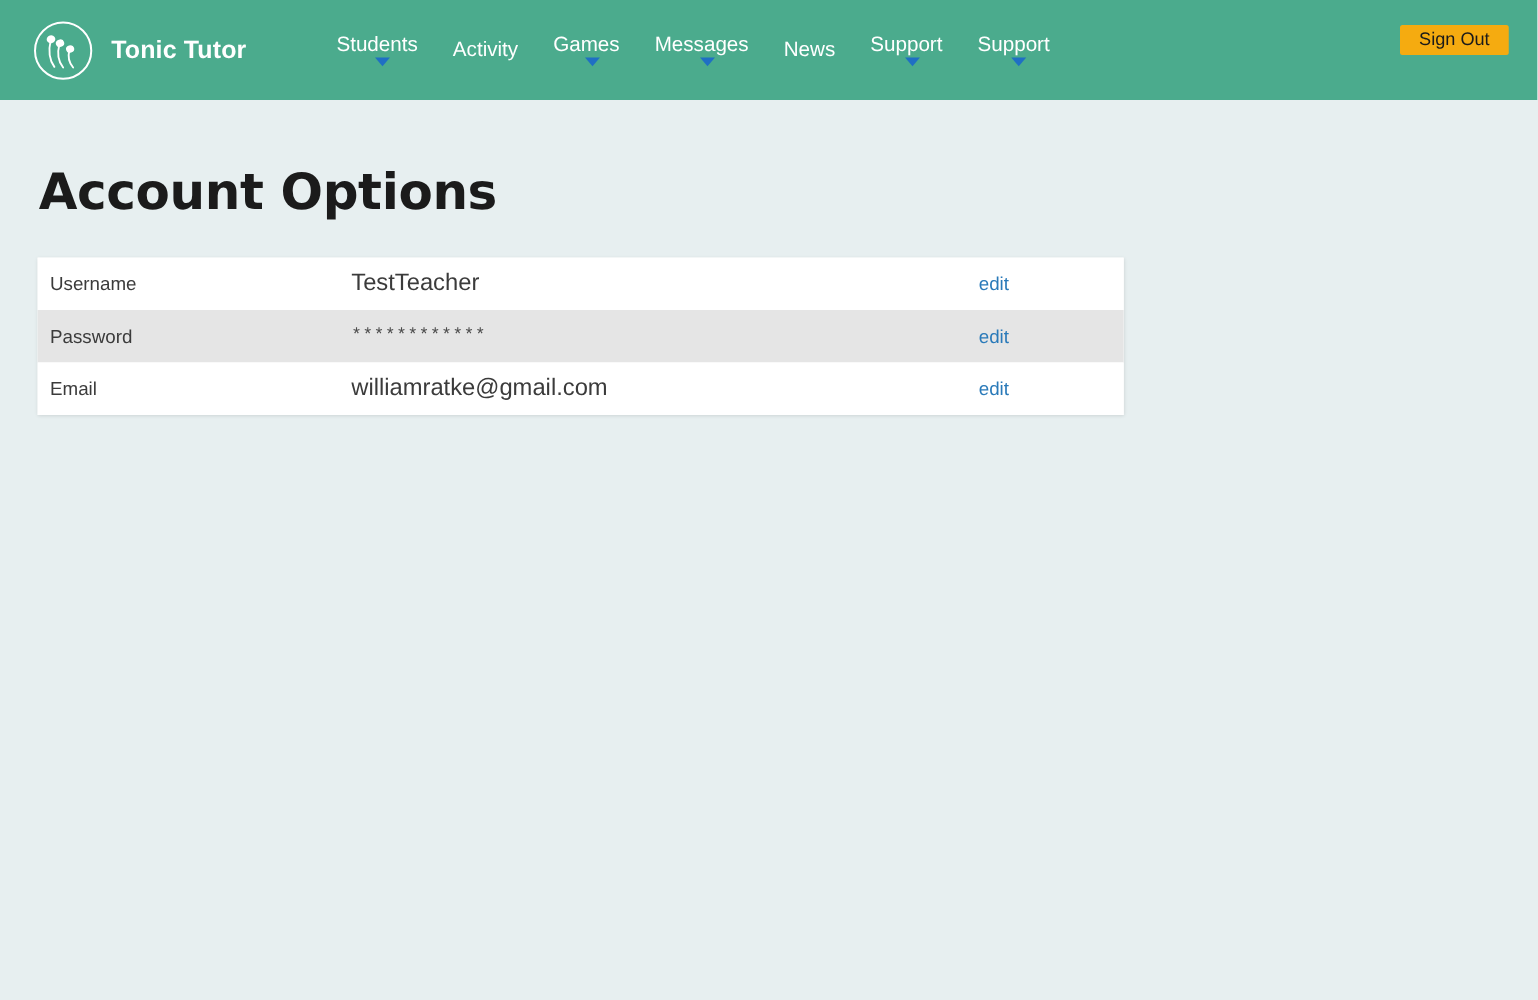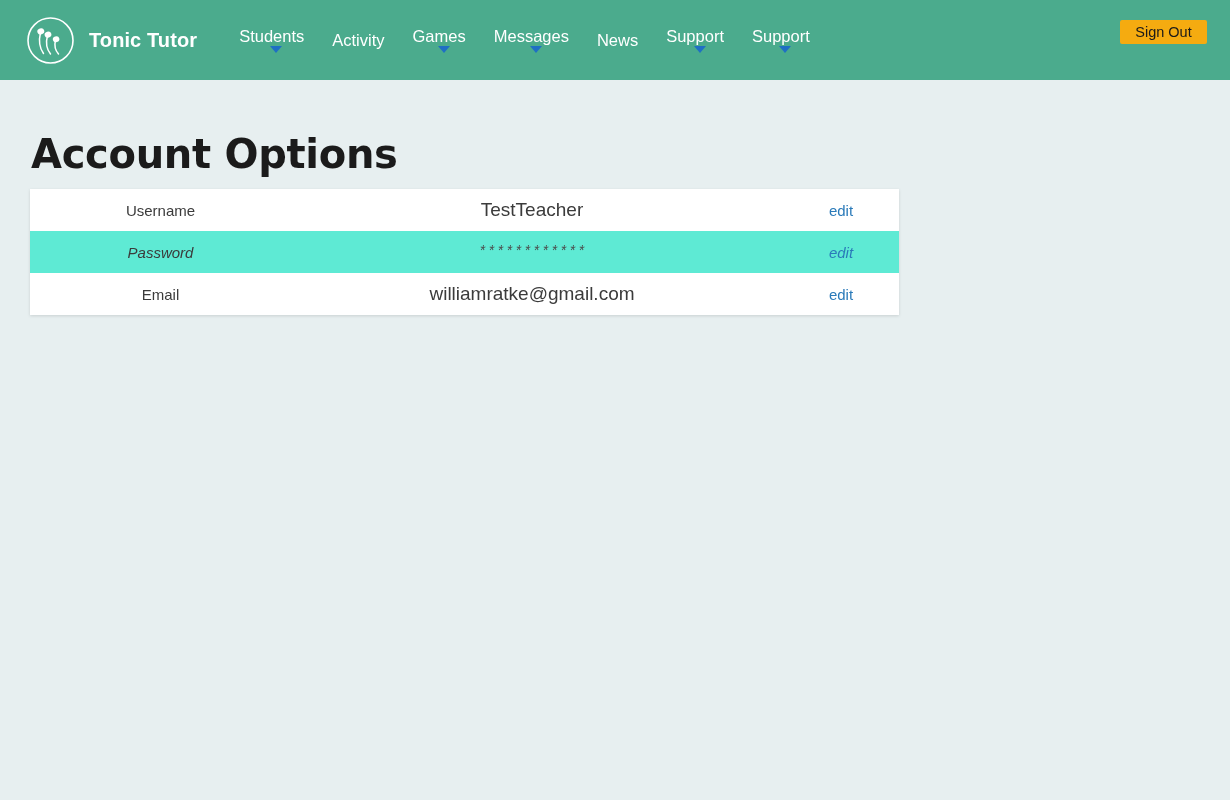"Tonic Tutor" .navbar { gap: none -> 30px }
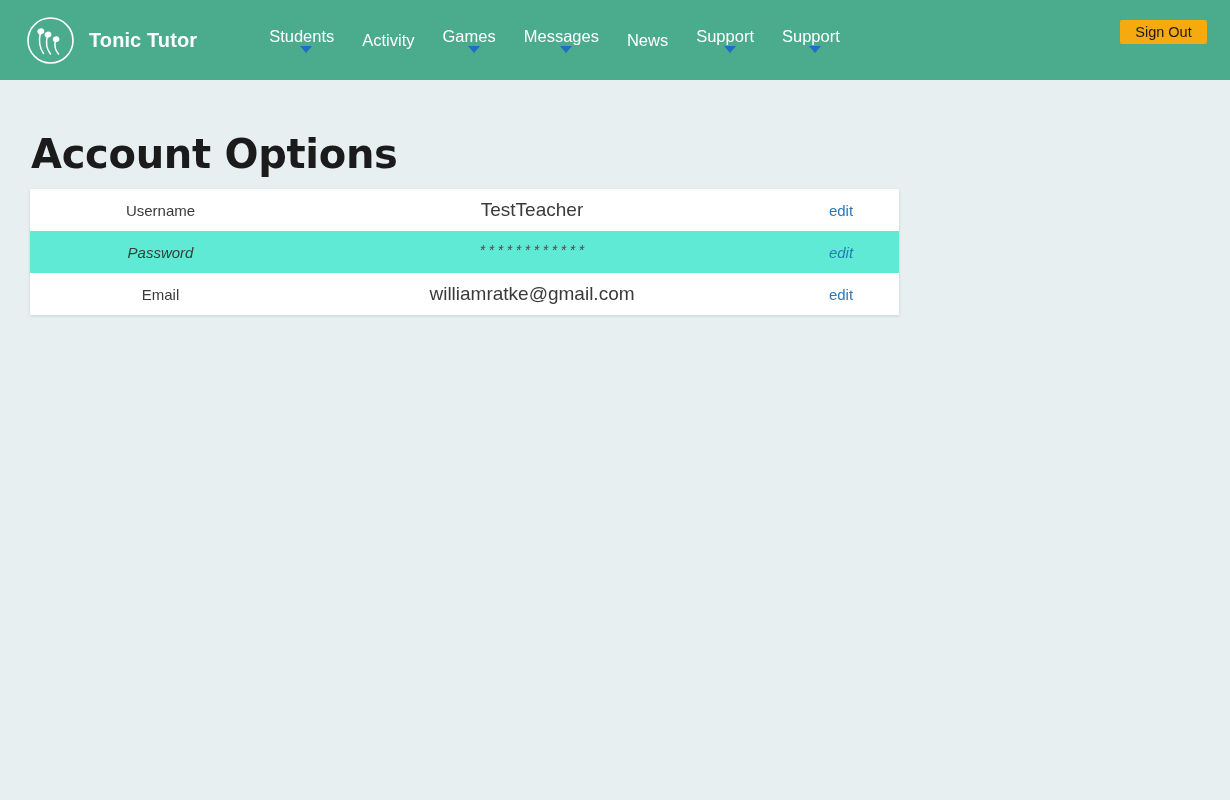"Username" .options-table { margin-top: 12px -> 29px; text-align: center -> none }
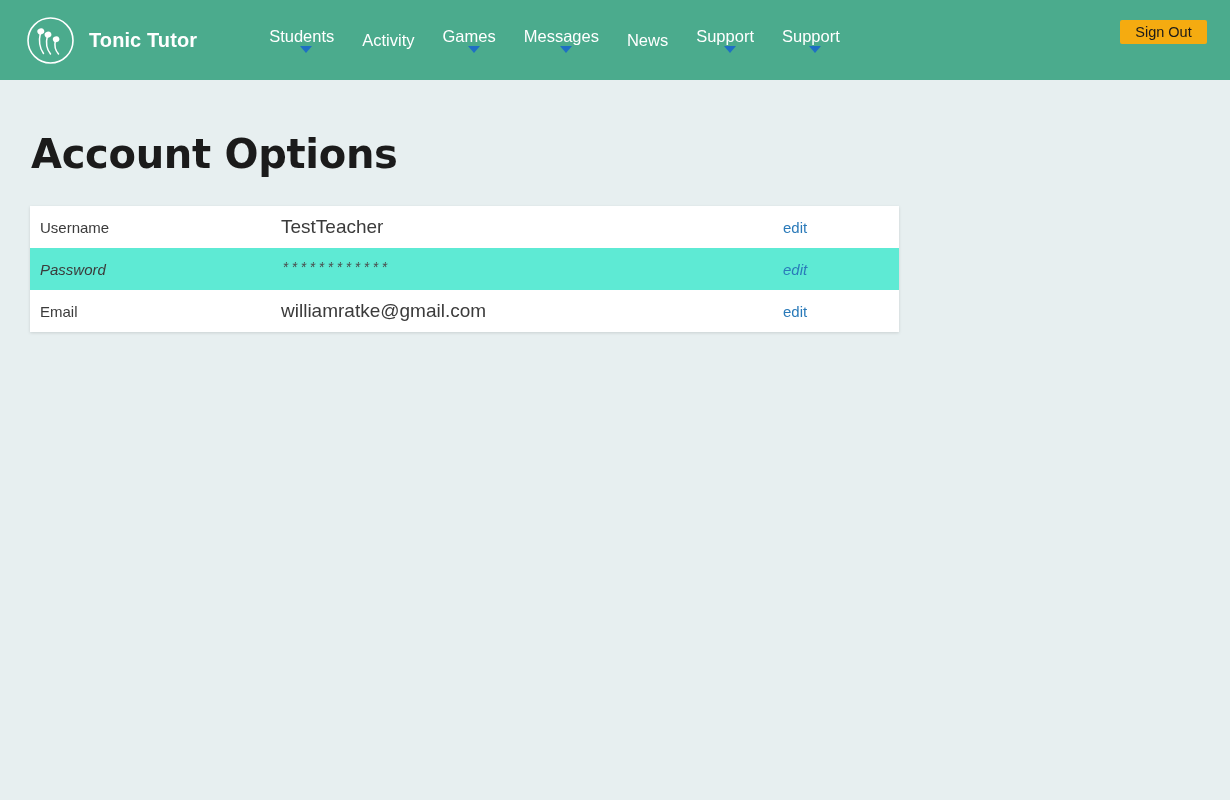"Password" .opt-row.alt { background: #5eead4 -> #e5e5e5; font-style: italic -> none }
